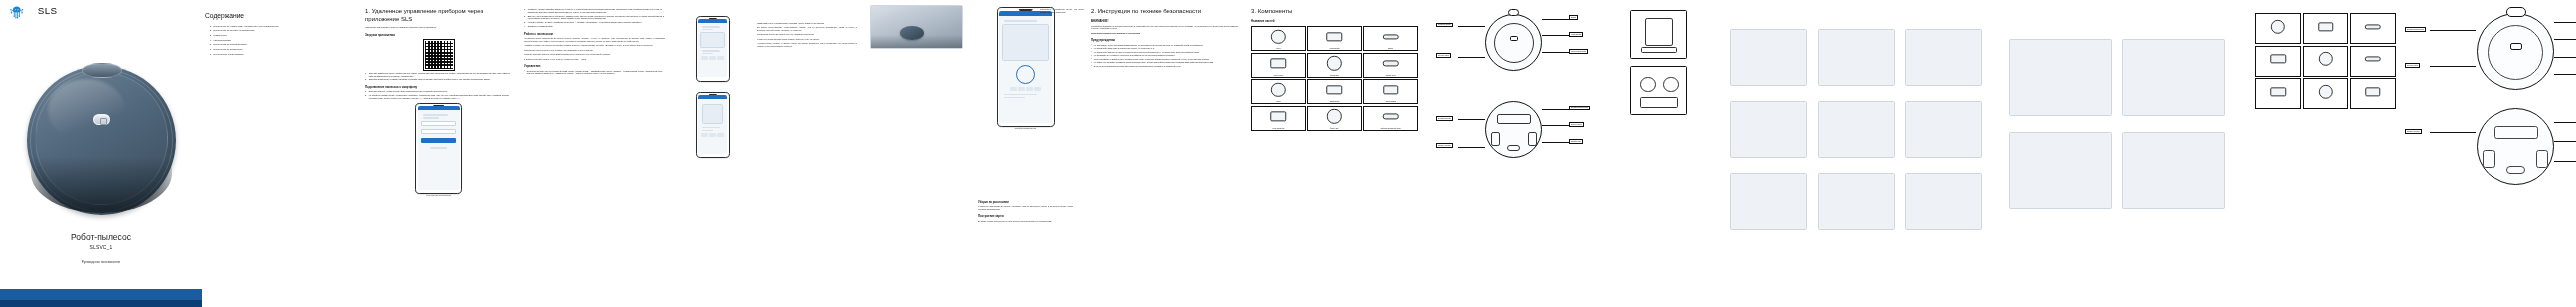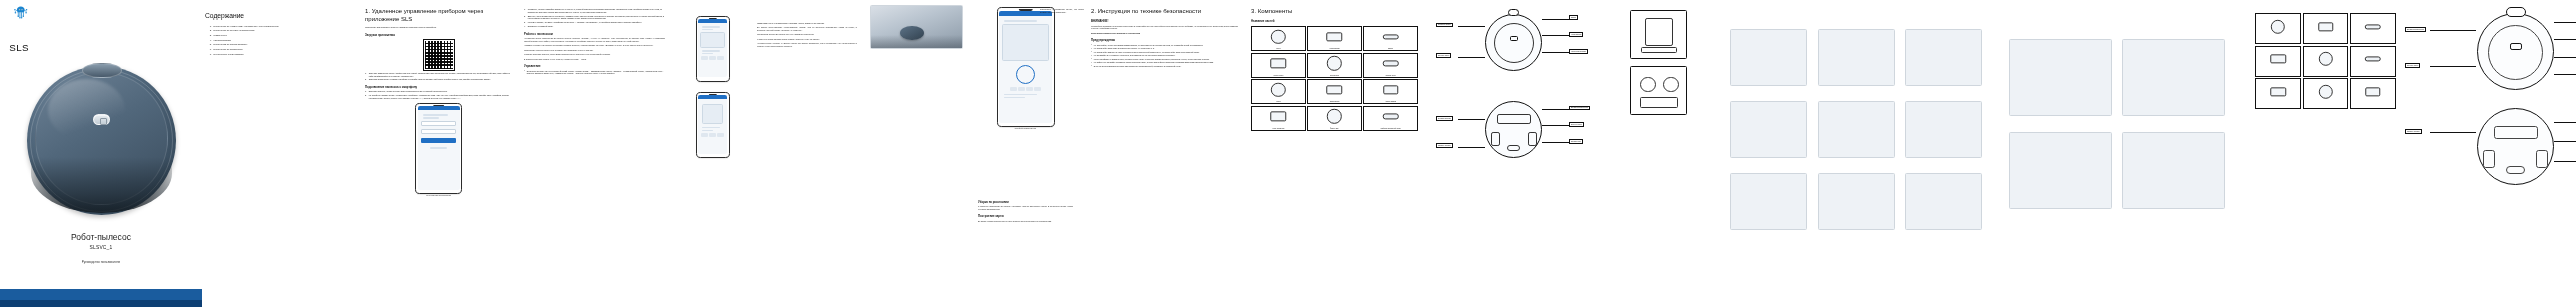"SLS" .logo-wrap { align-items: flex-end -> flex-start; flex-direction: column -> none; gap: 19px -> 13px }
